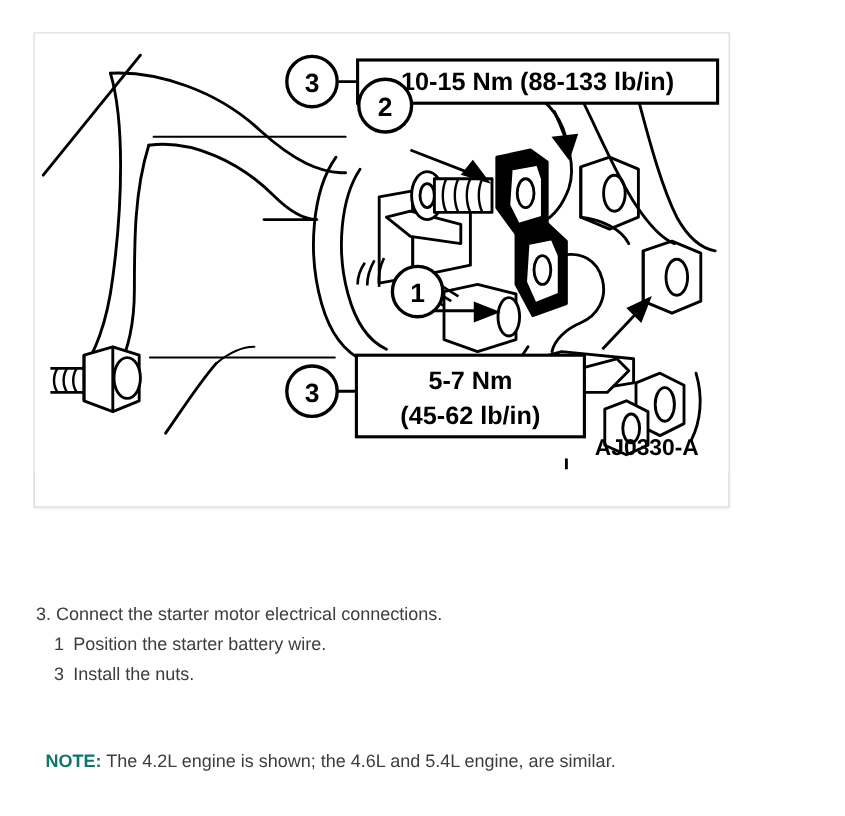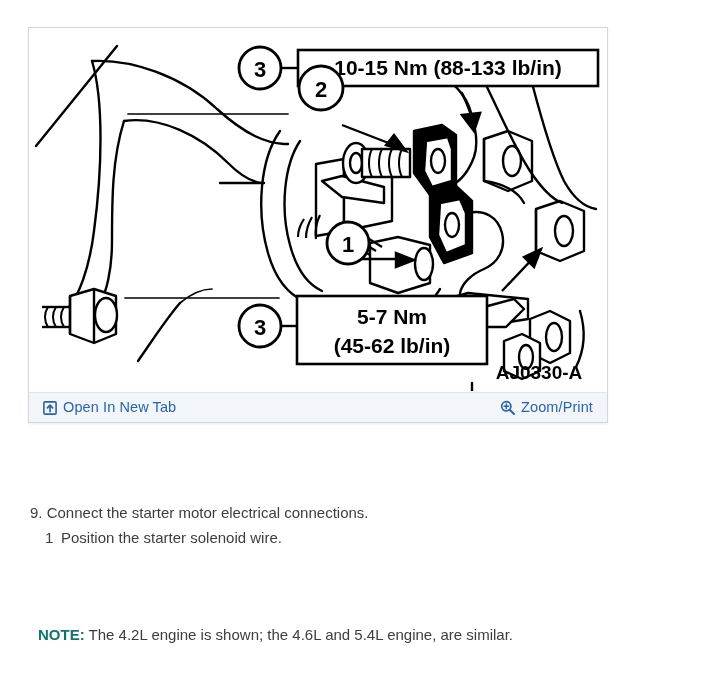"Open In New Tab" div { html: <div> <div> <span> <svg> <rect></rect> <path></path> <path></path> </svg> </span> <span>Open In New Tab</span> </div> <div> <span> <svg> <circle></circle> <path></path> <path></path> </svg> </span> <span>Zoom/Print</span> </div> </div> -> none }
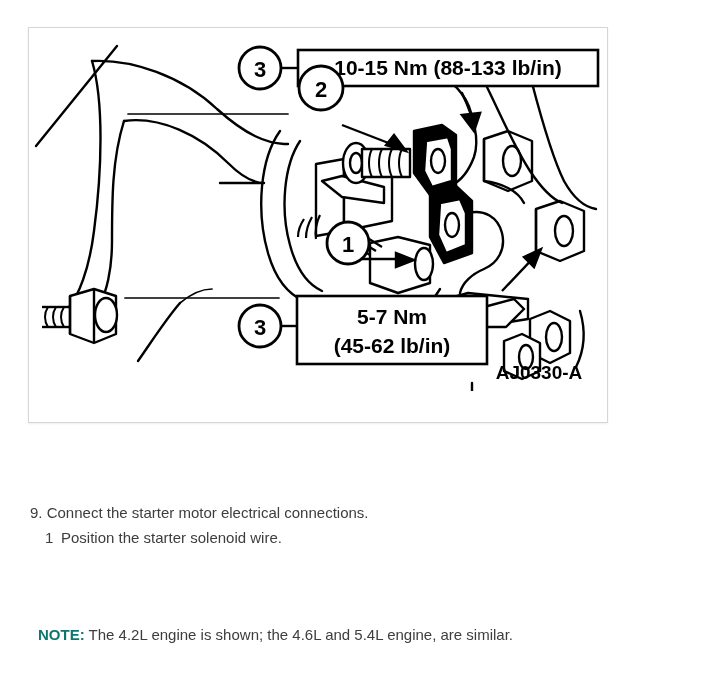"9. Connect the starter motor" div { text: 9 -> 3 }
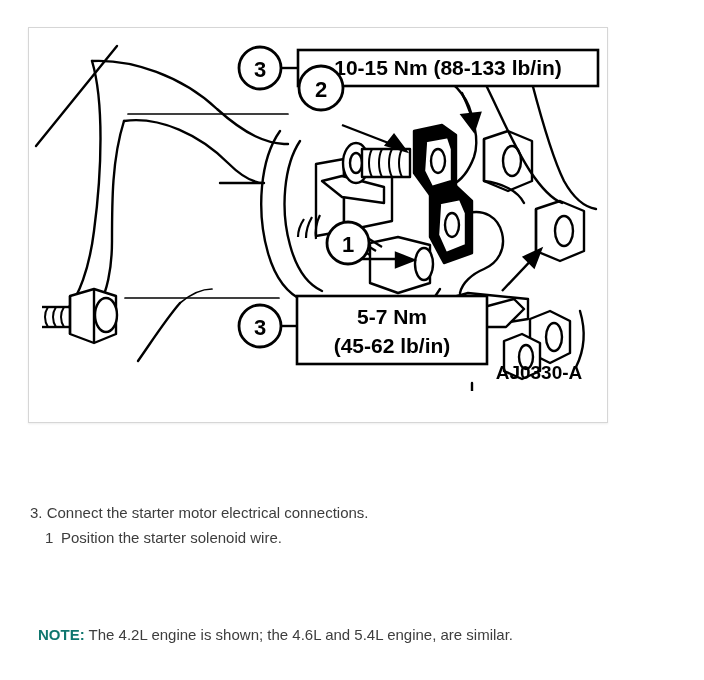"Position the starter solenoid wire." span { text: solenoid -> battery }
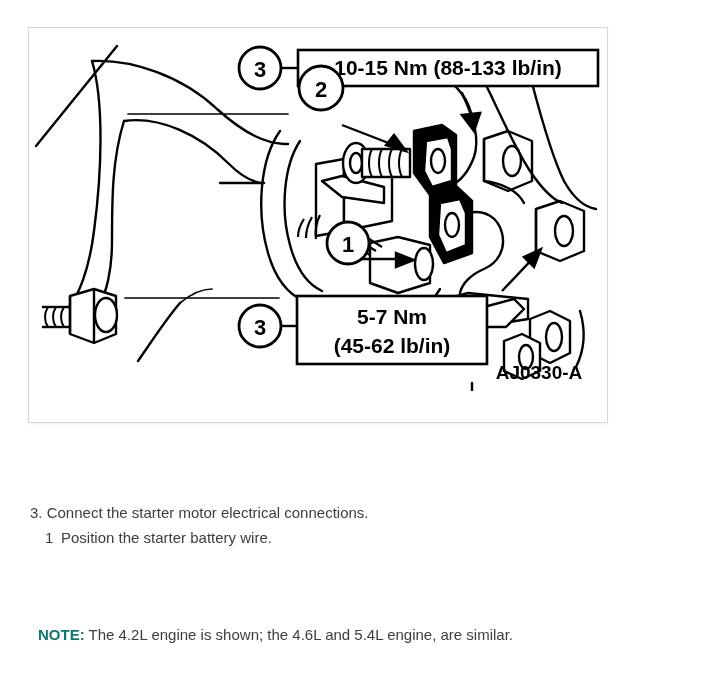"3 Install the nuts." div.substep { html: none -> <div> <span>3</span><span>Install the nuts.</span> </div> }
